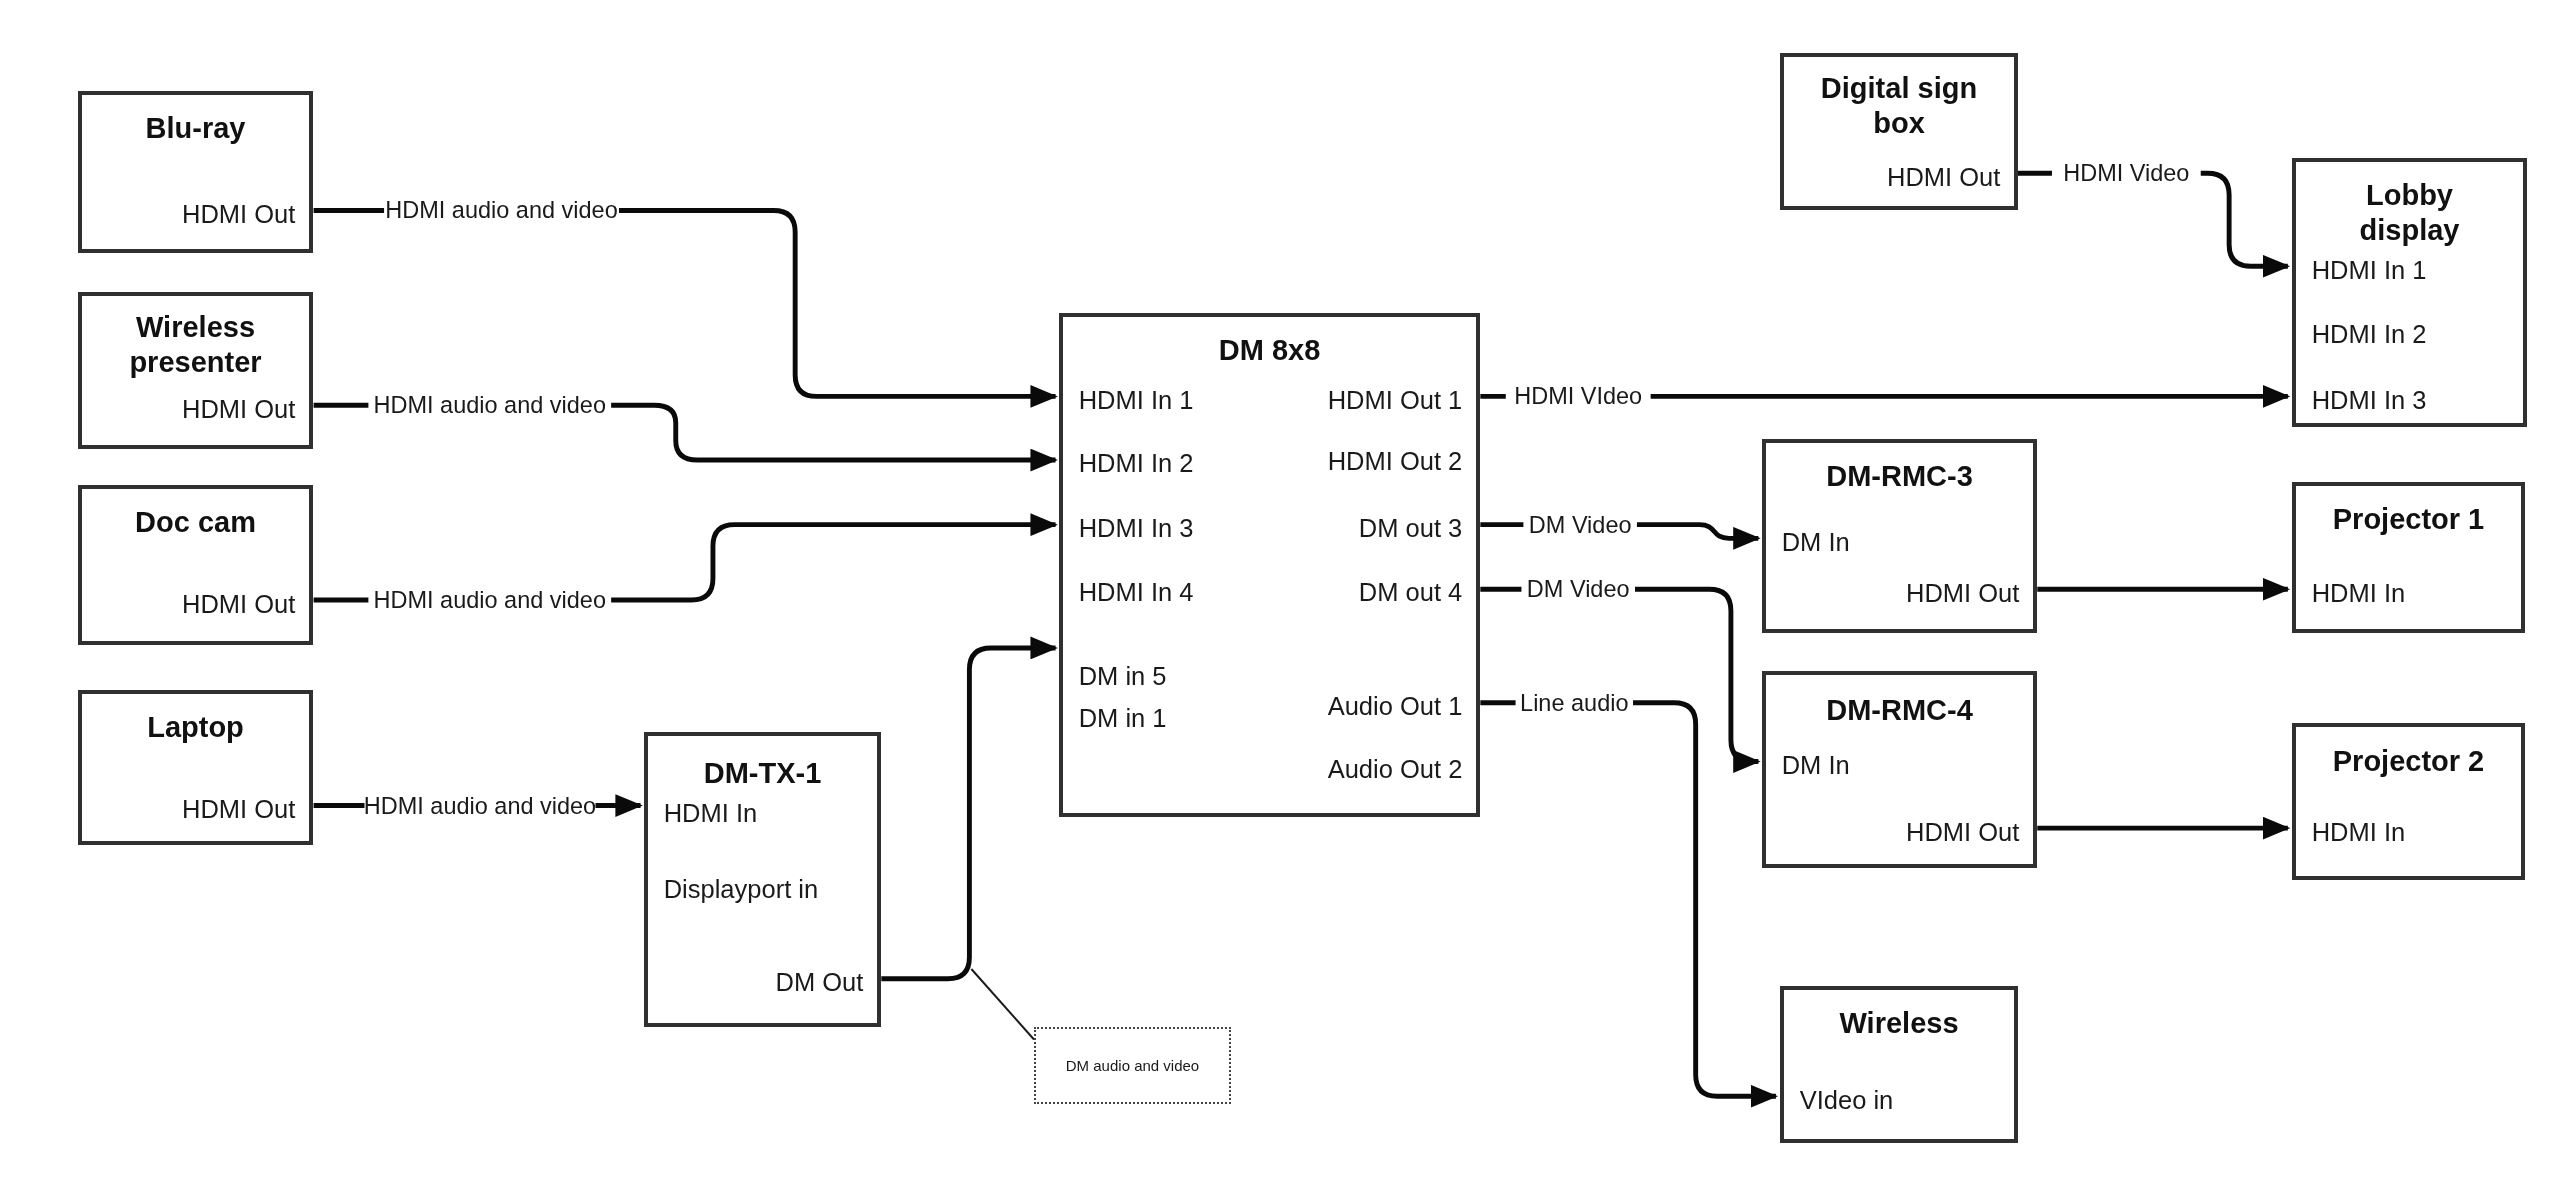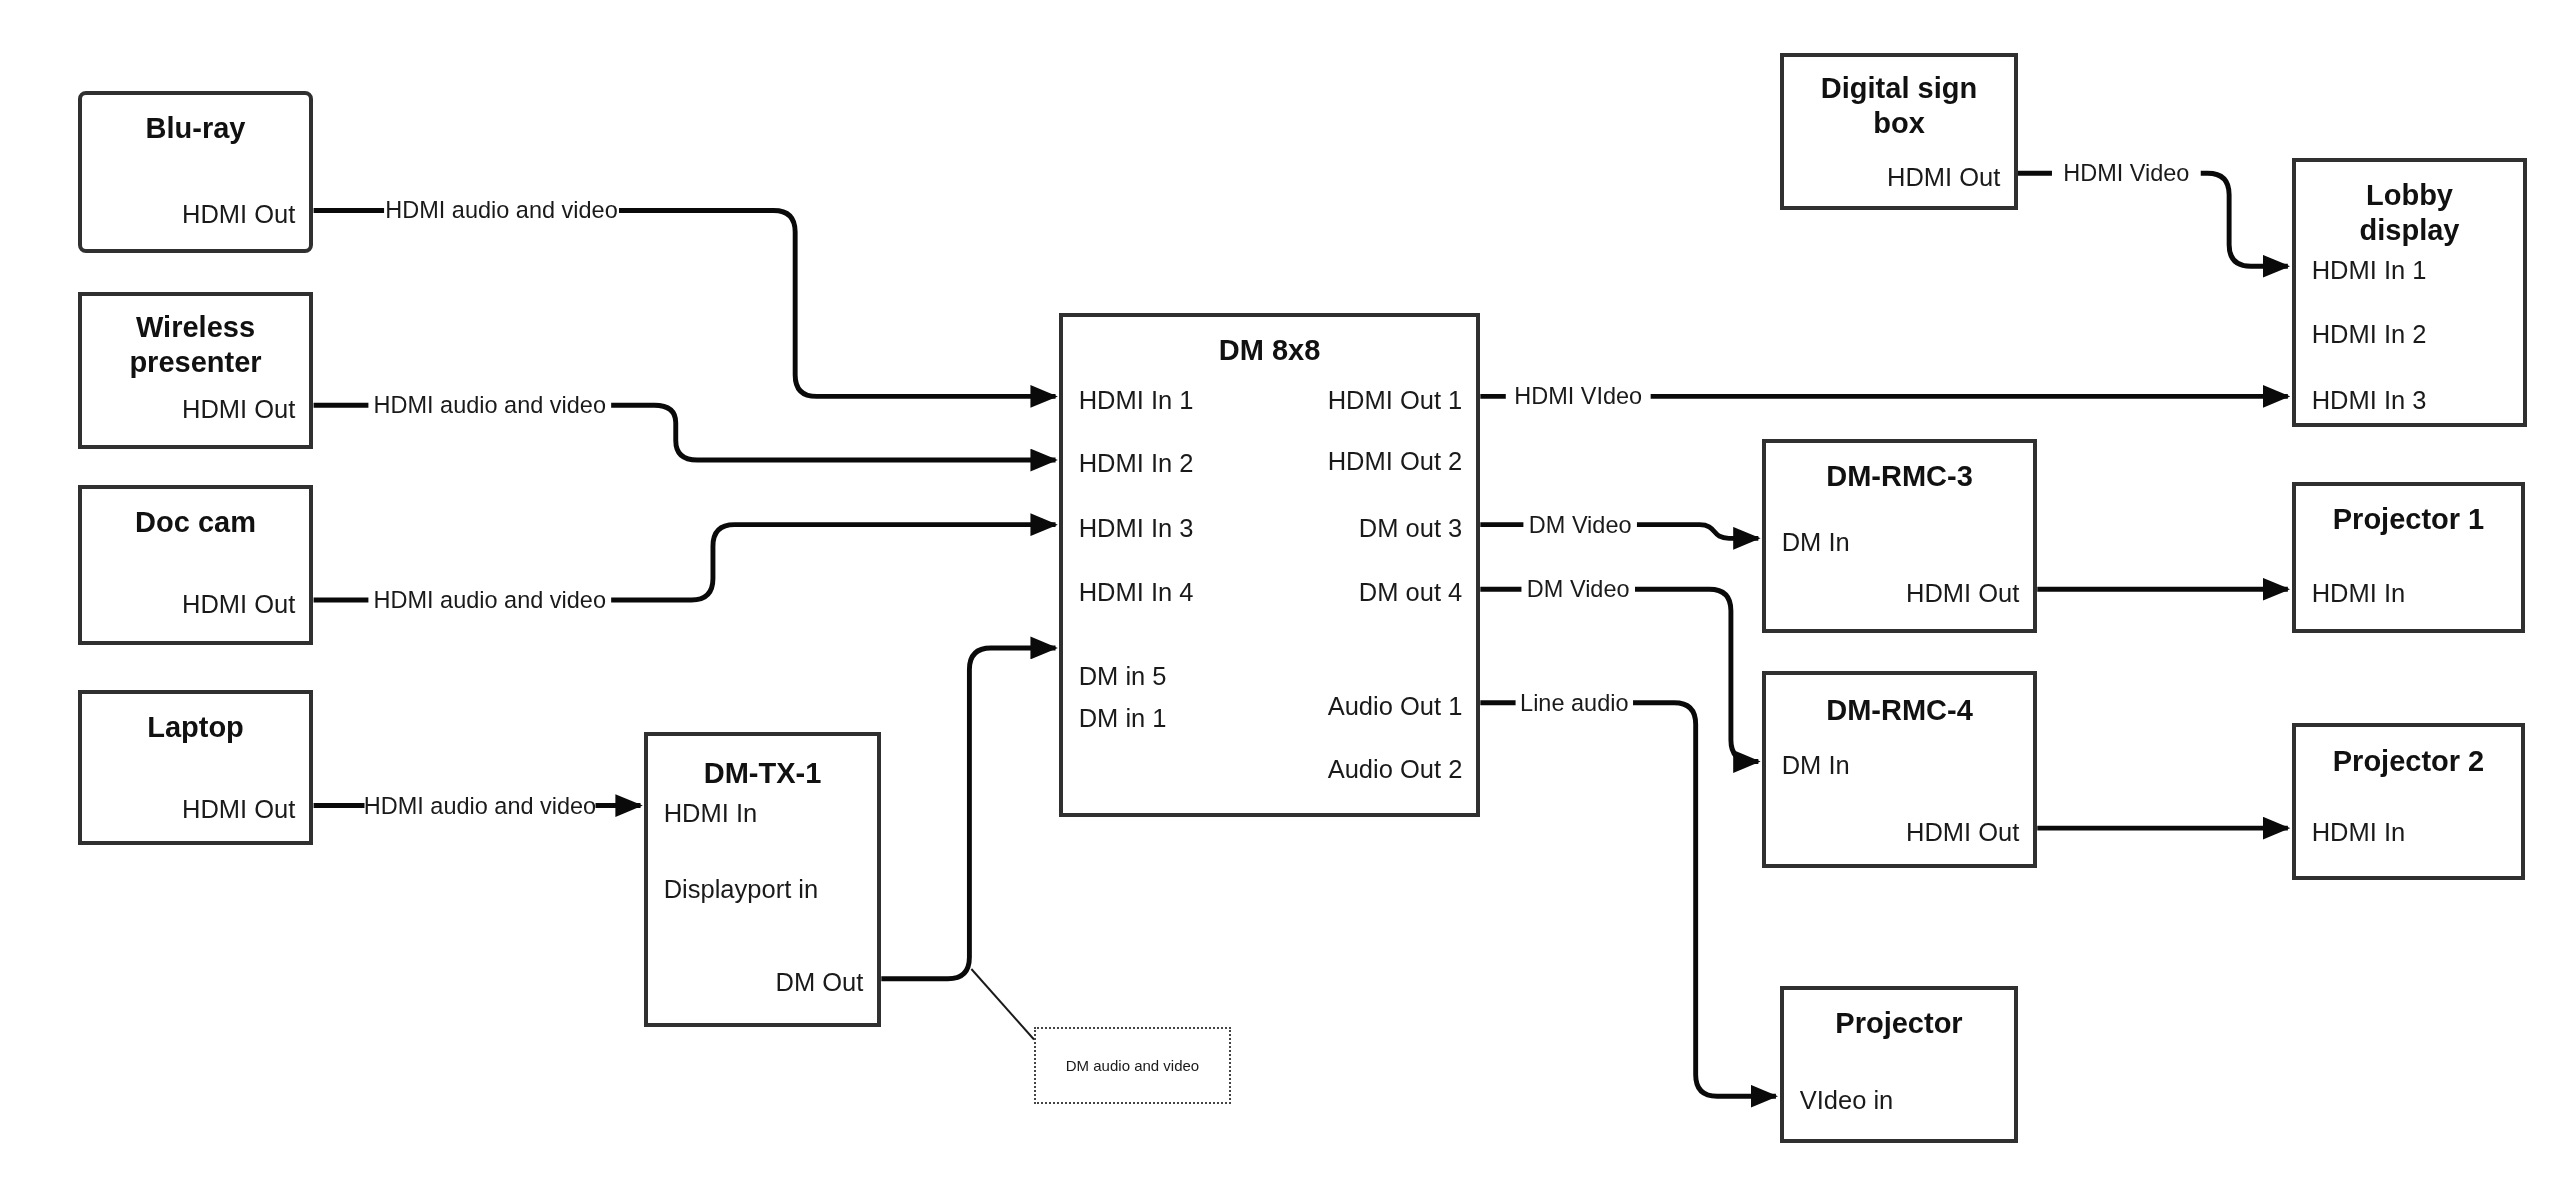"Blu-ray" div.node { border-radius: 8px -> none }
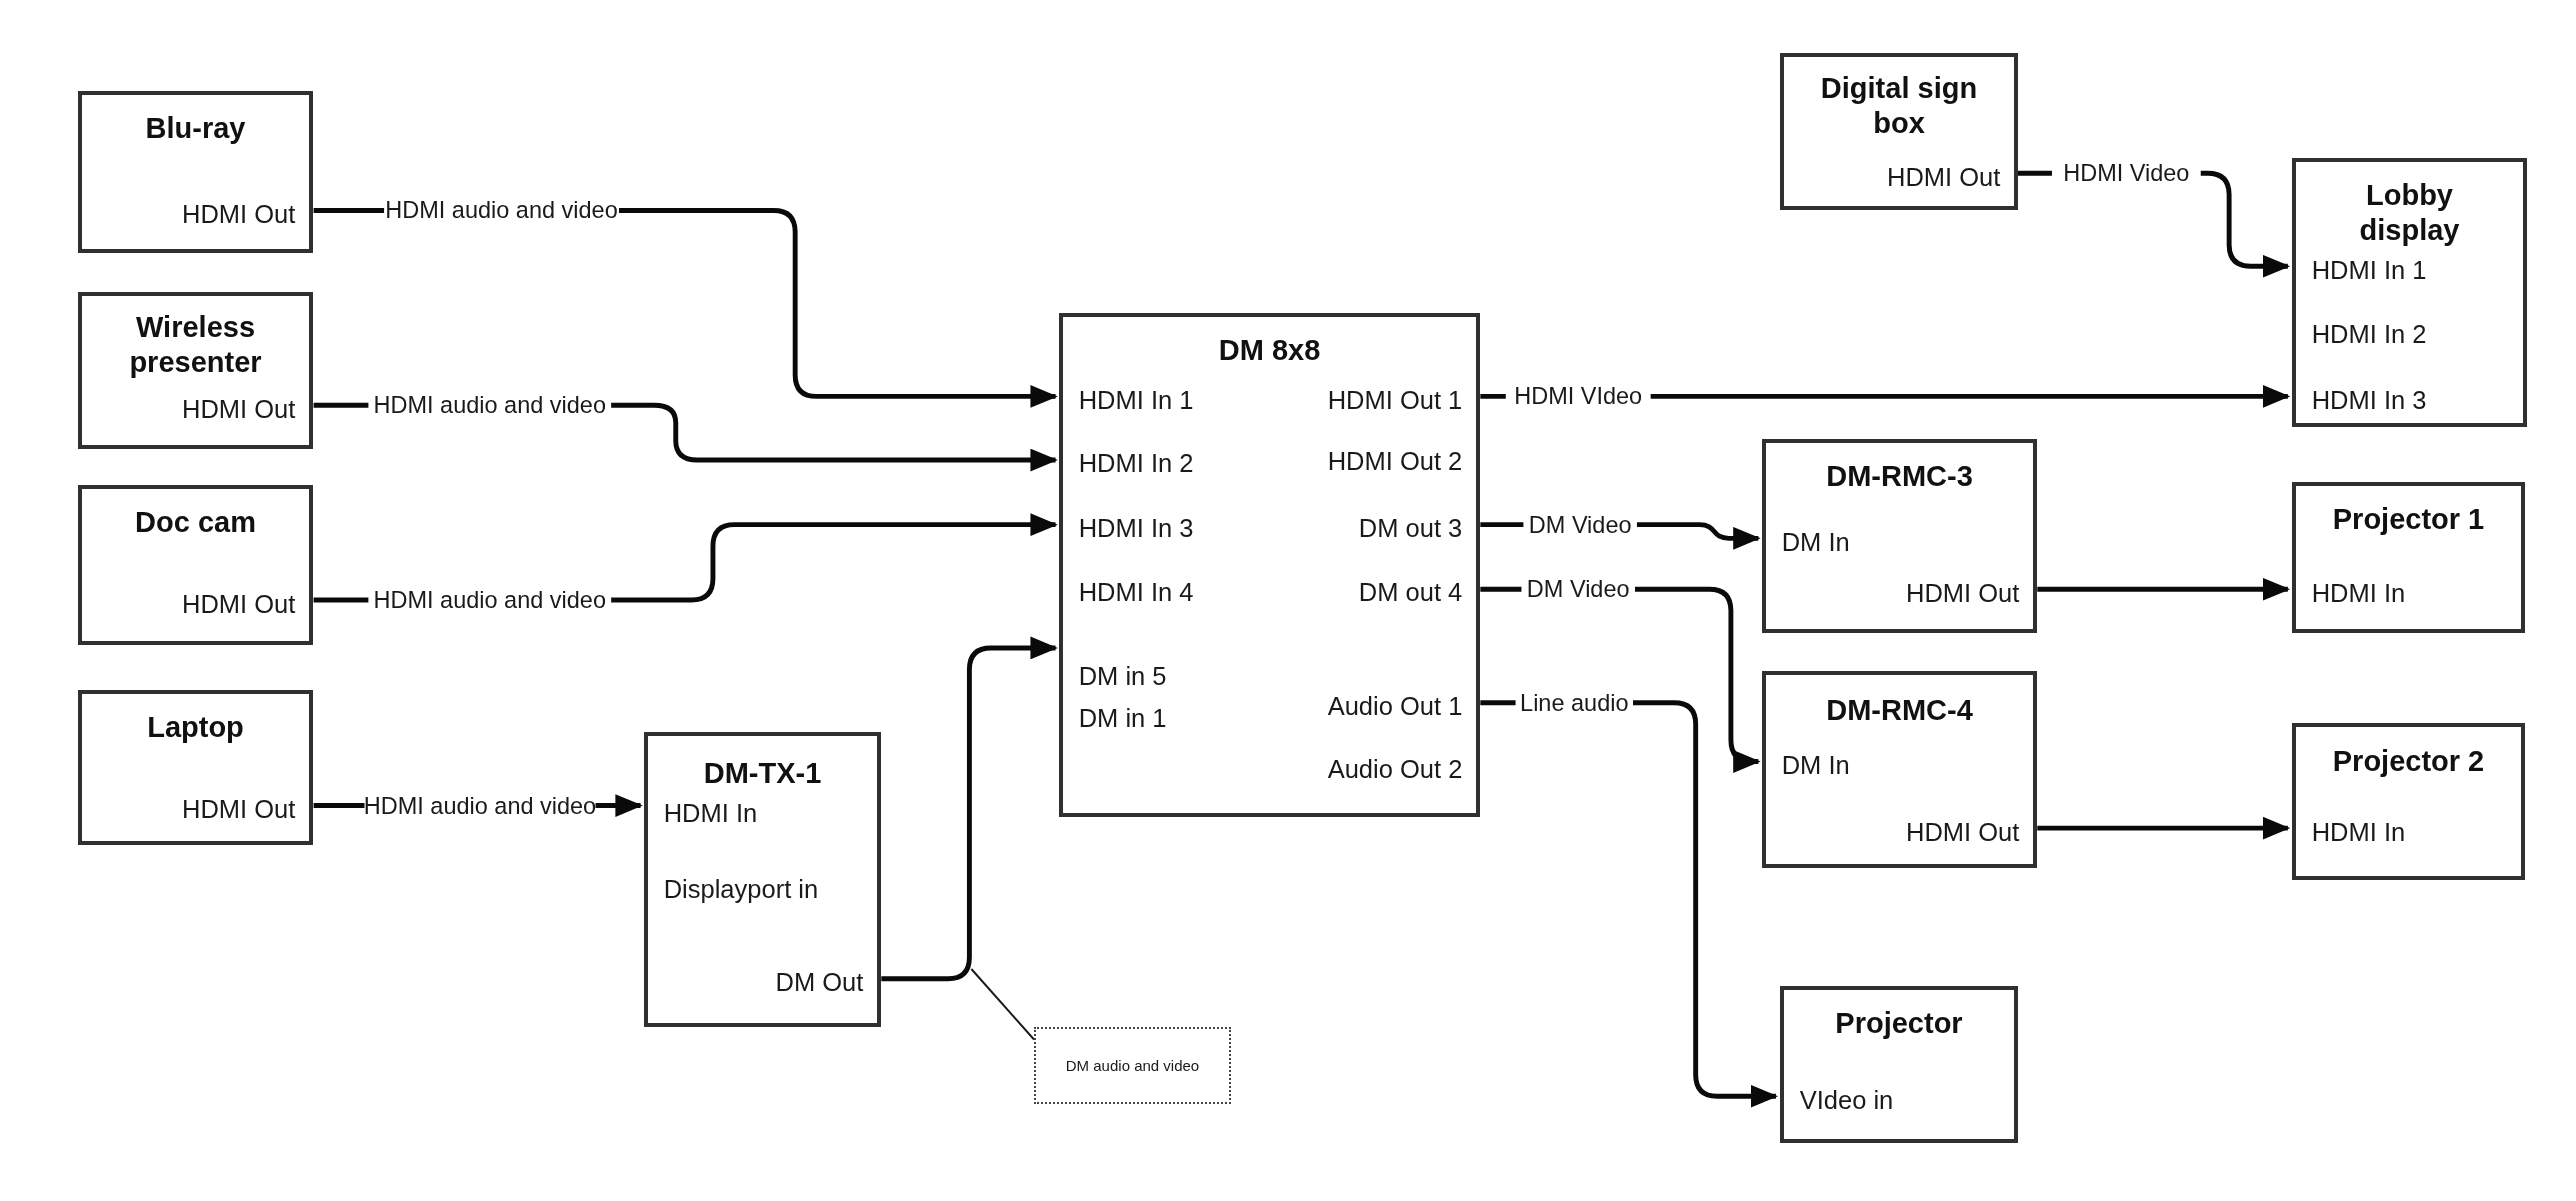"Projector" div.title { text: Projector -> Wireless }
